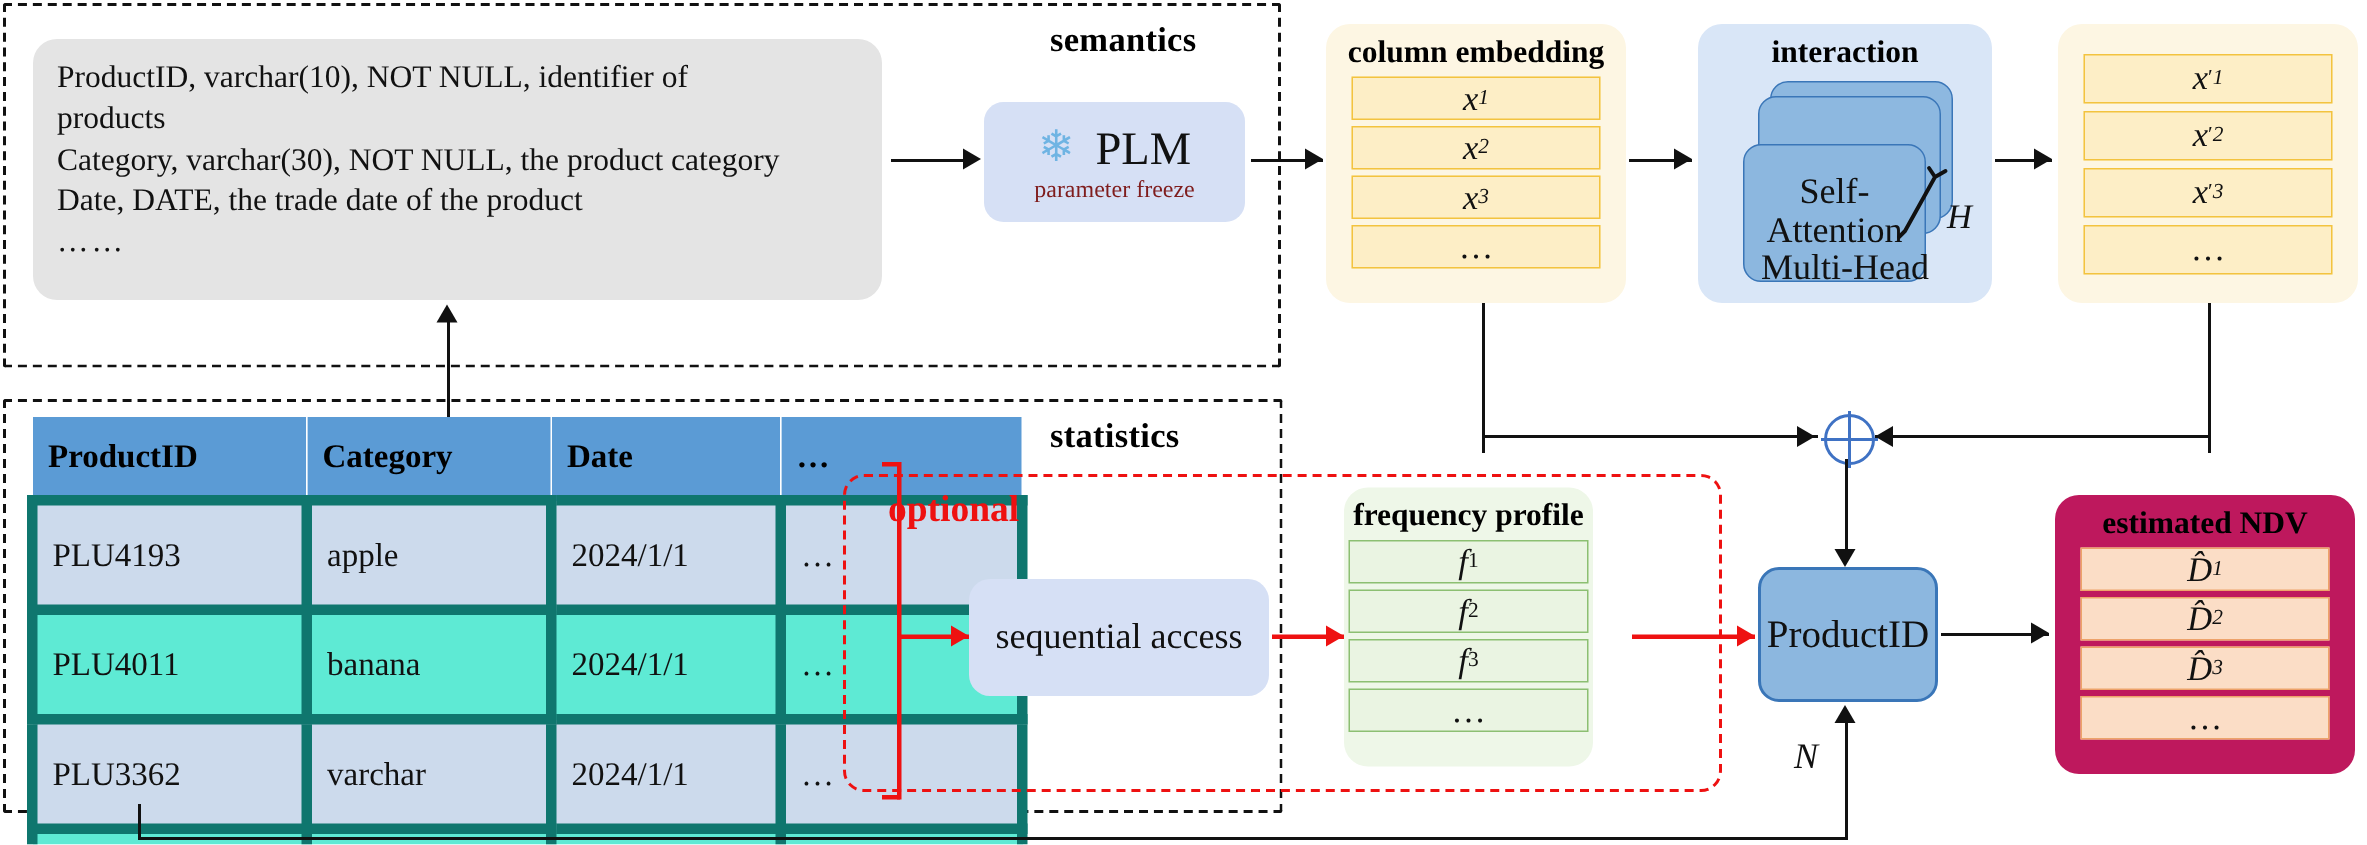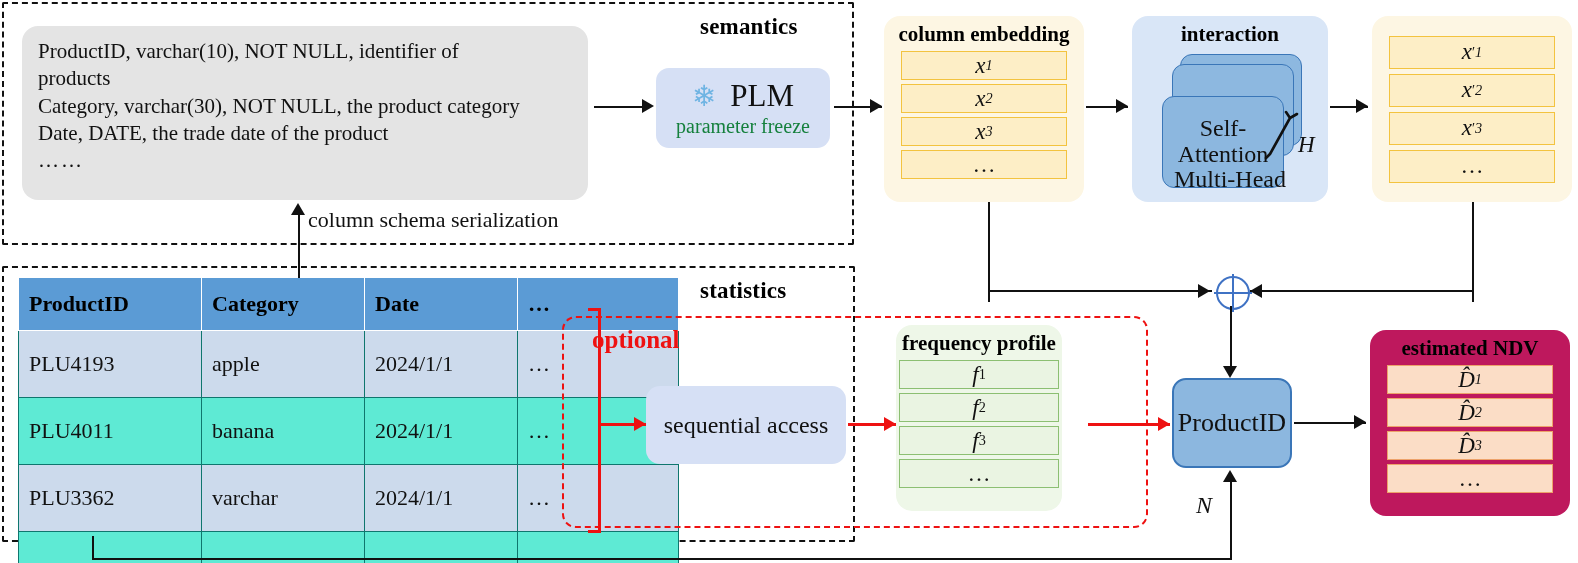"parameter freeze" .plm .sub { color: #15803d -> #7f1d1d; font-size: 20px -> 16px }
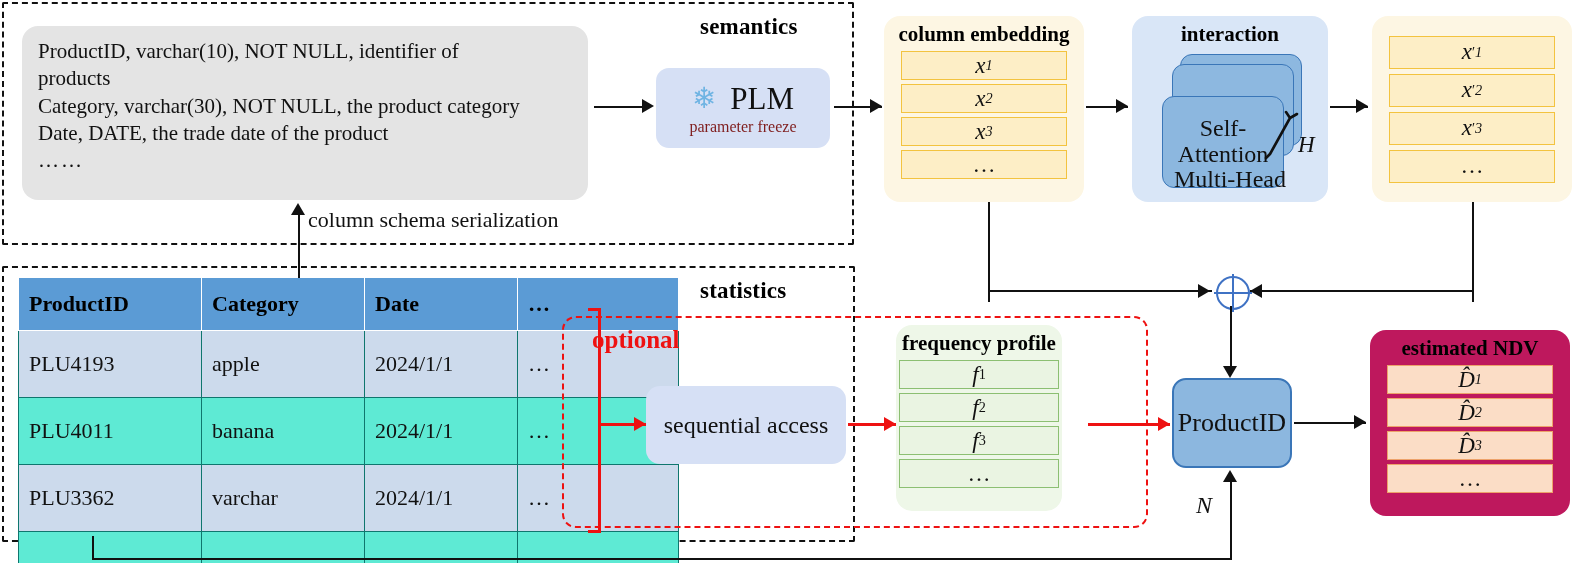"column schema serialization" div.flow-lbl { html: <div>column schema serialization</div> -> none }
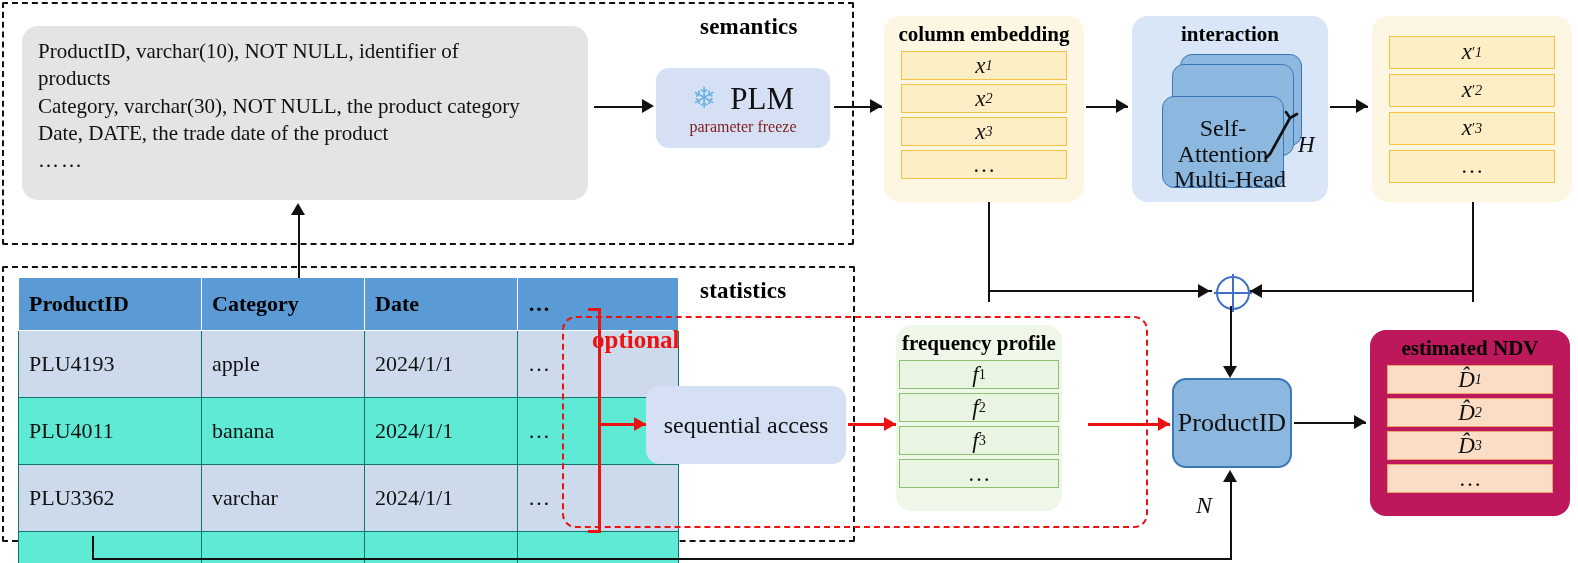"PLU4193" table.dt td { border: 1px solid #0f766e -> 7px solid #0f766e }
